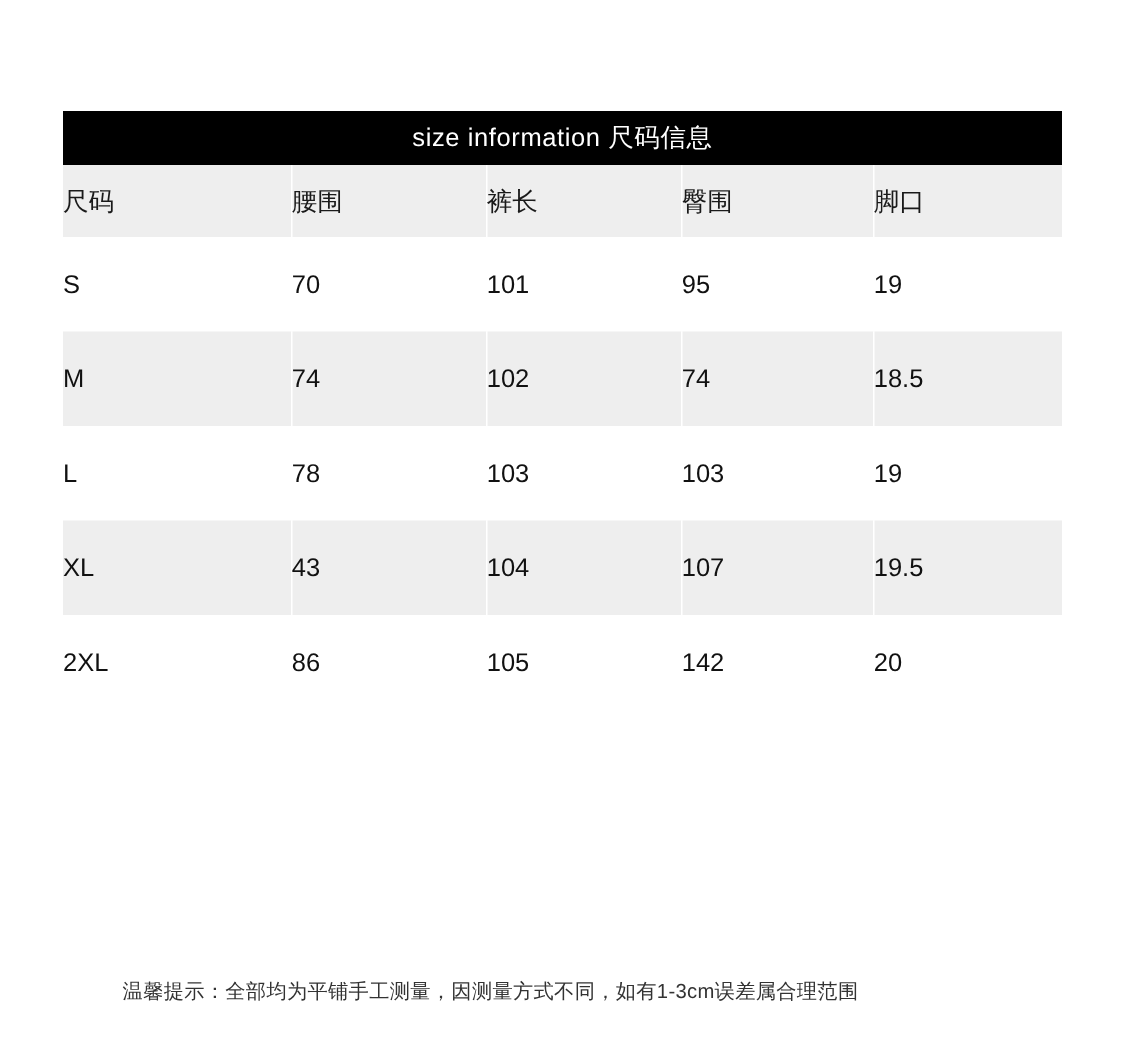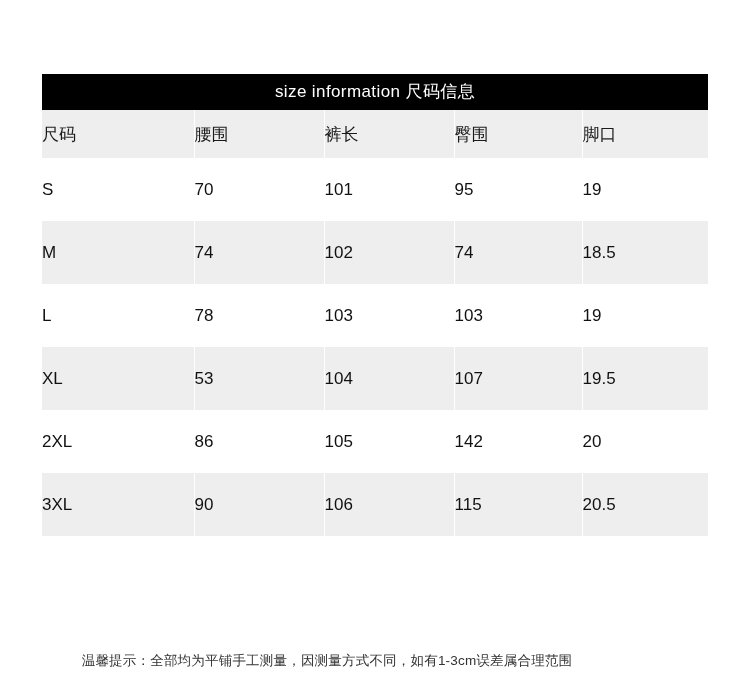"53" td { text: 53 -> 43 }
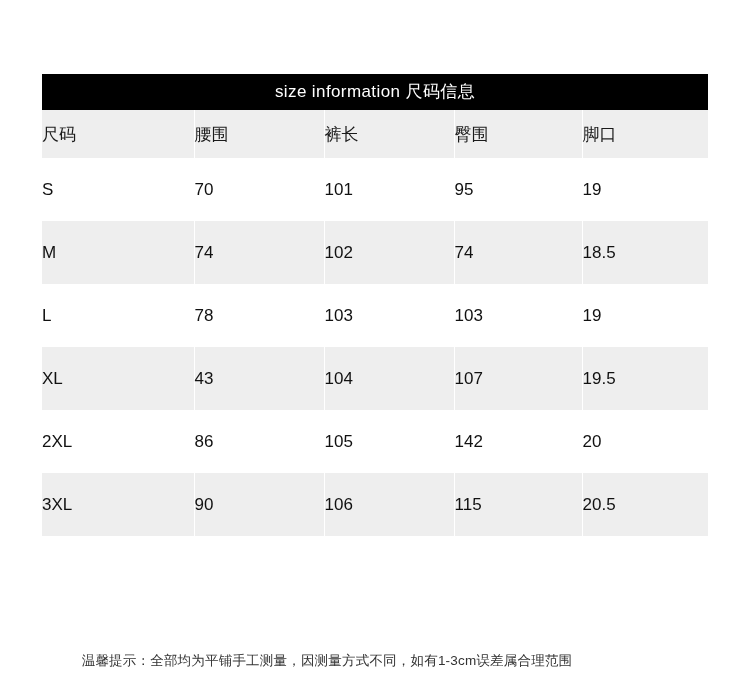"3XL" tr.data-row { html: <tr> <td>3XL</td> <td>90</td> <td>106</td> <td>115</td> <td>20.5</td> </tr> -> none }
